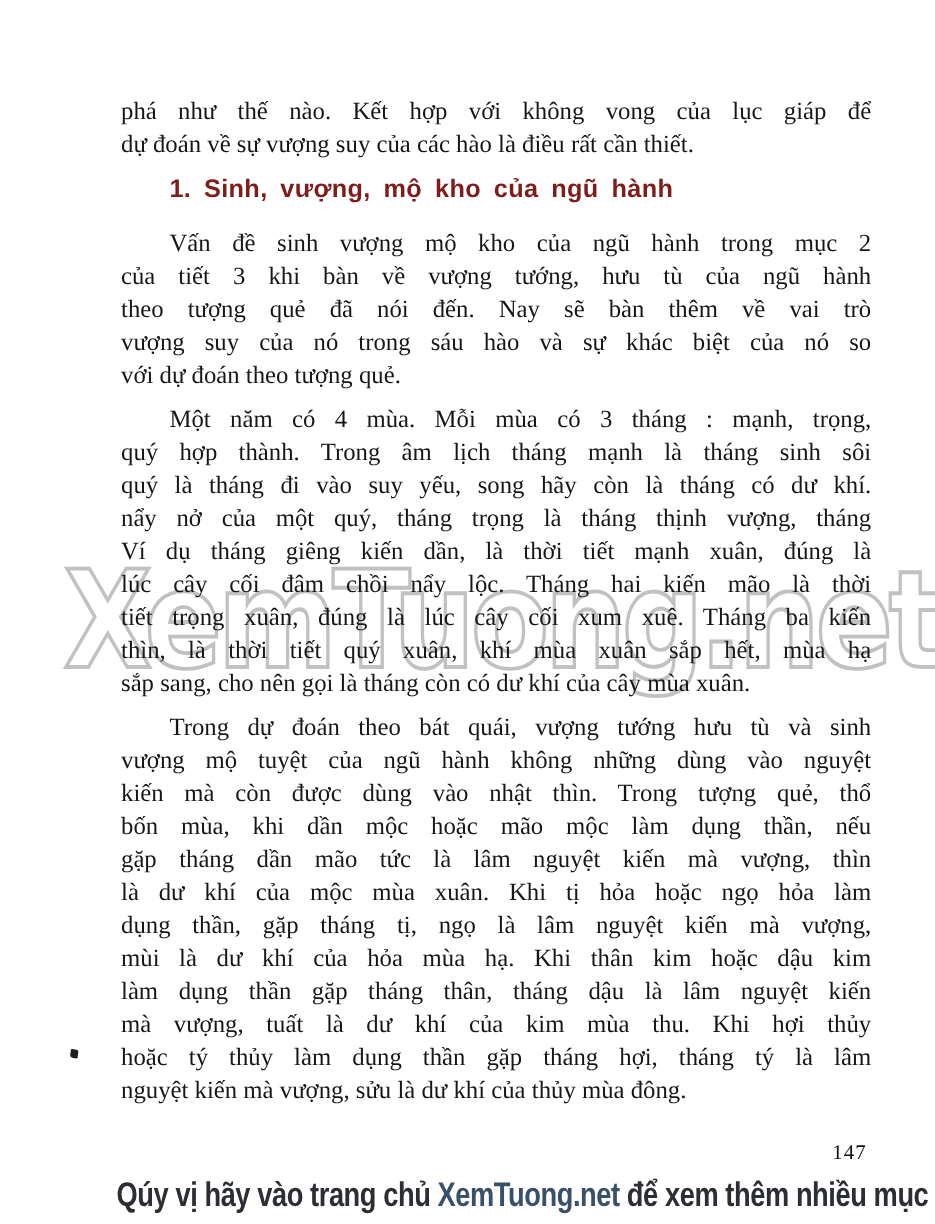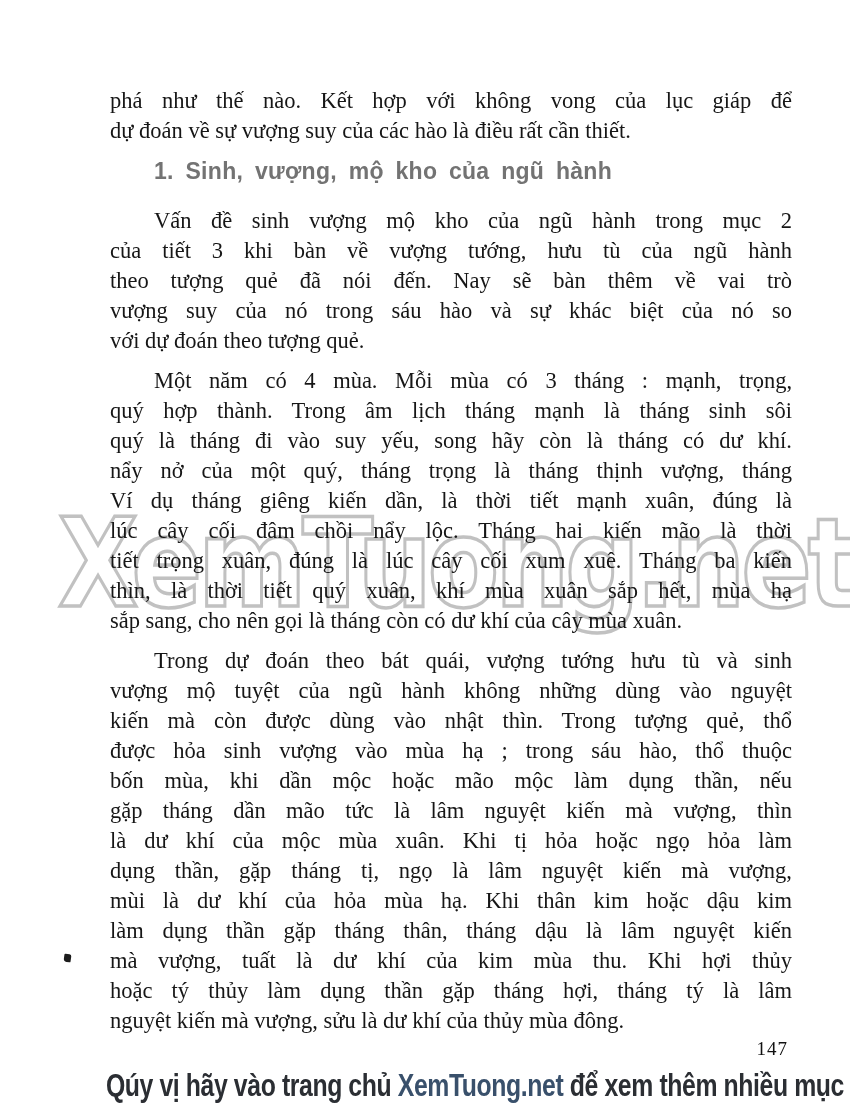"1. Sinh, vượng, mộ kho" .heading { color: #737373 -> #7f1d1d }
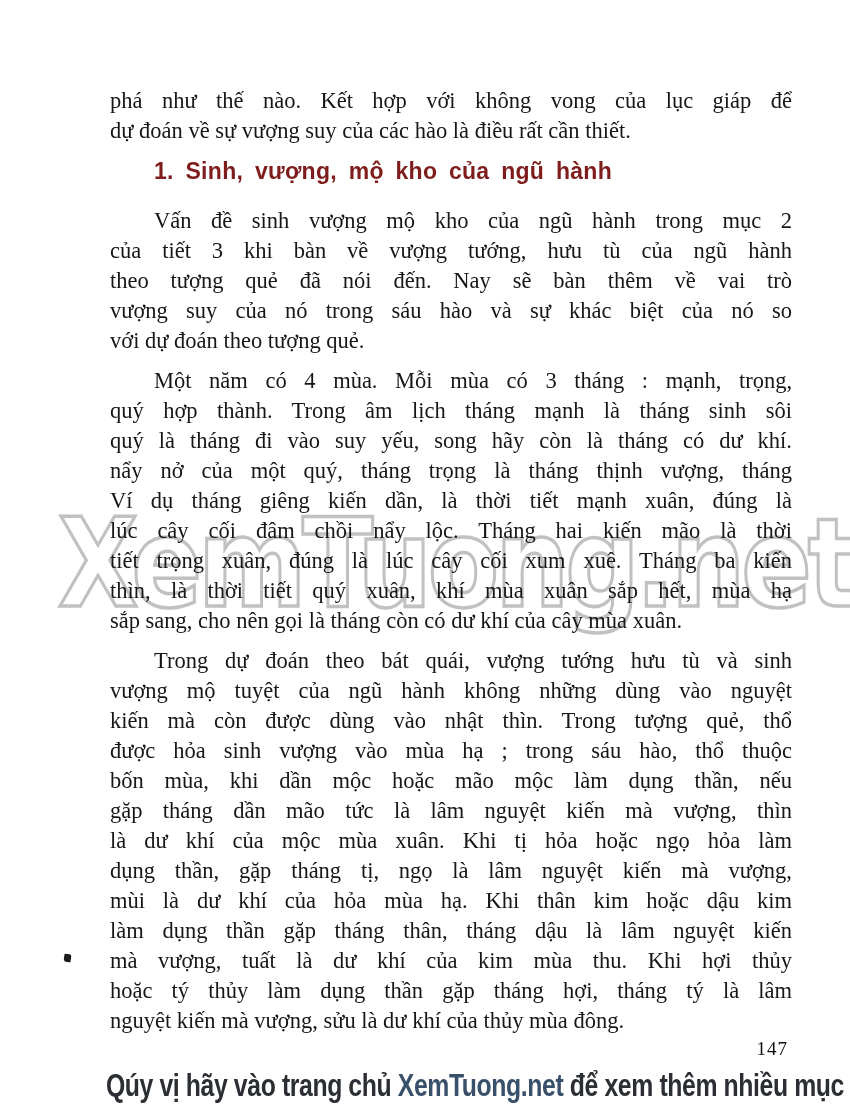"được hỏa sinh vượng vào" div.tline { html: <div>được hỏa sinh vượng vào mùa hạ ; trong sáu hào, thổ thuộc</div> -> none }
